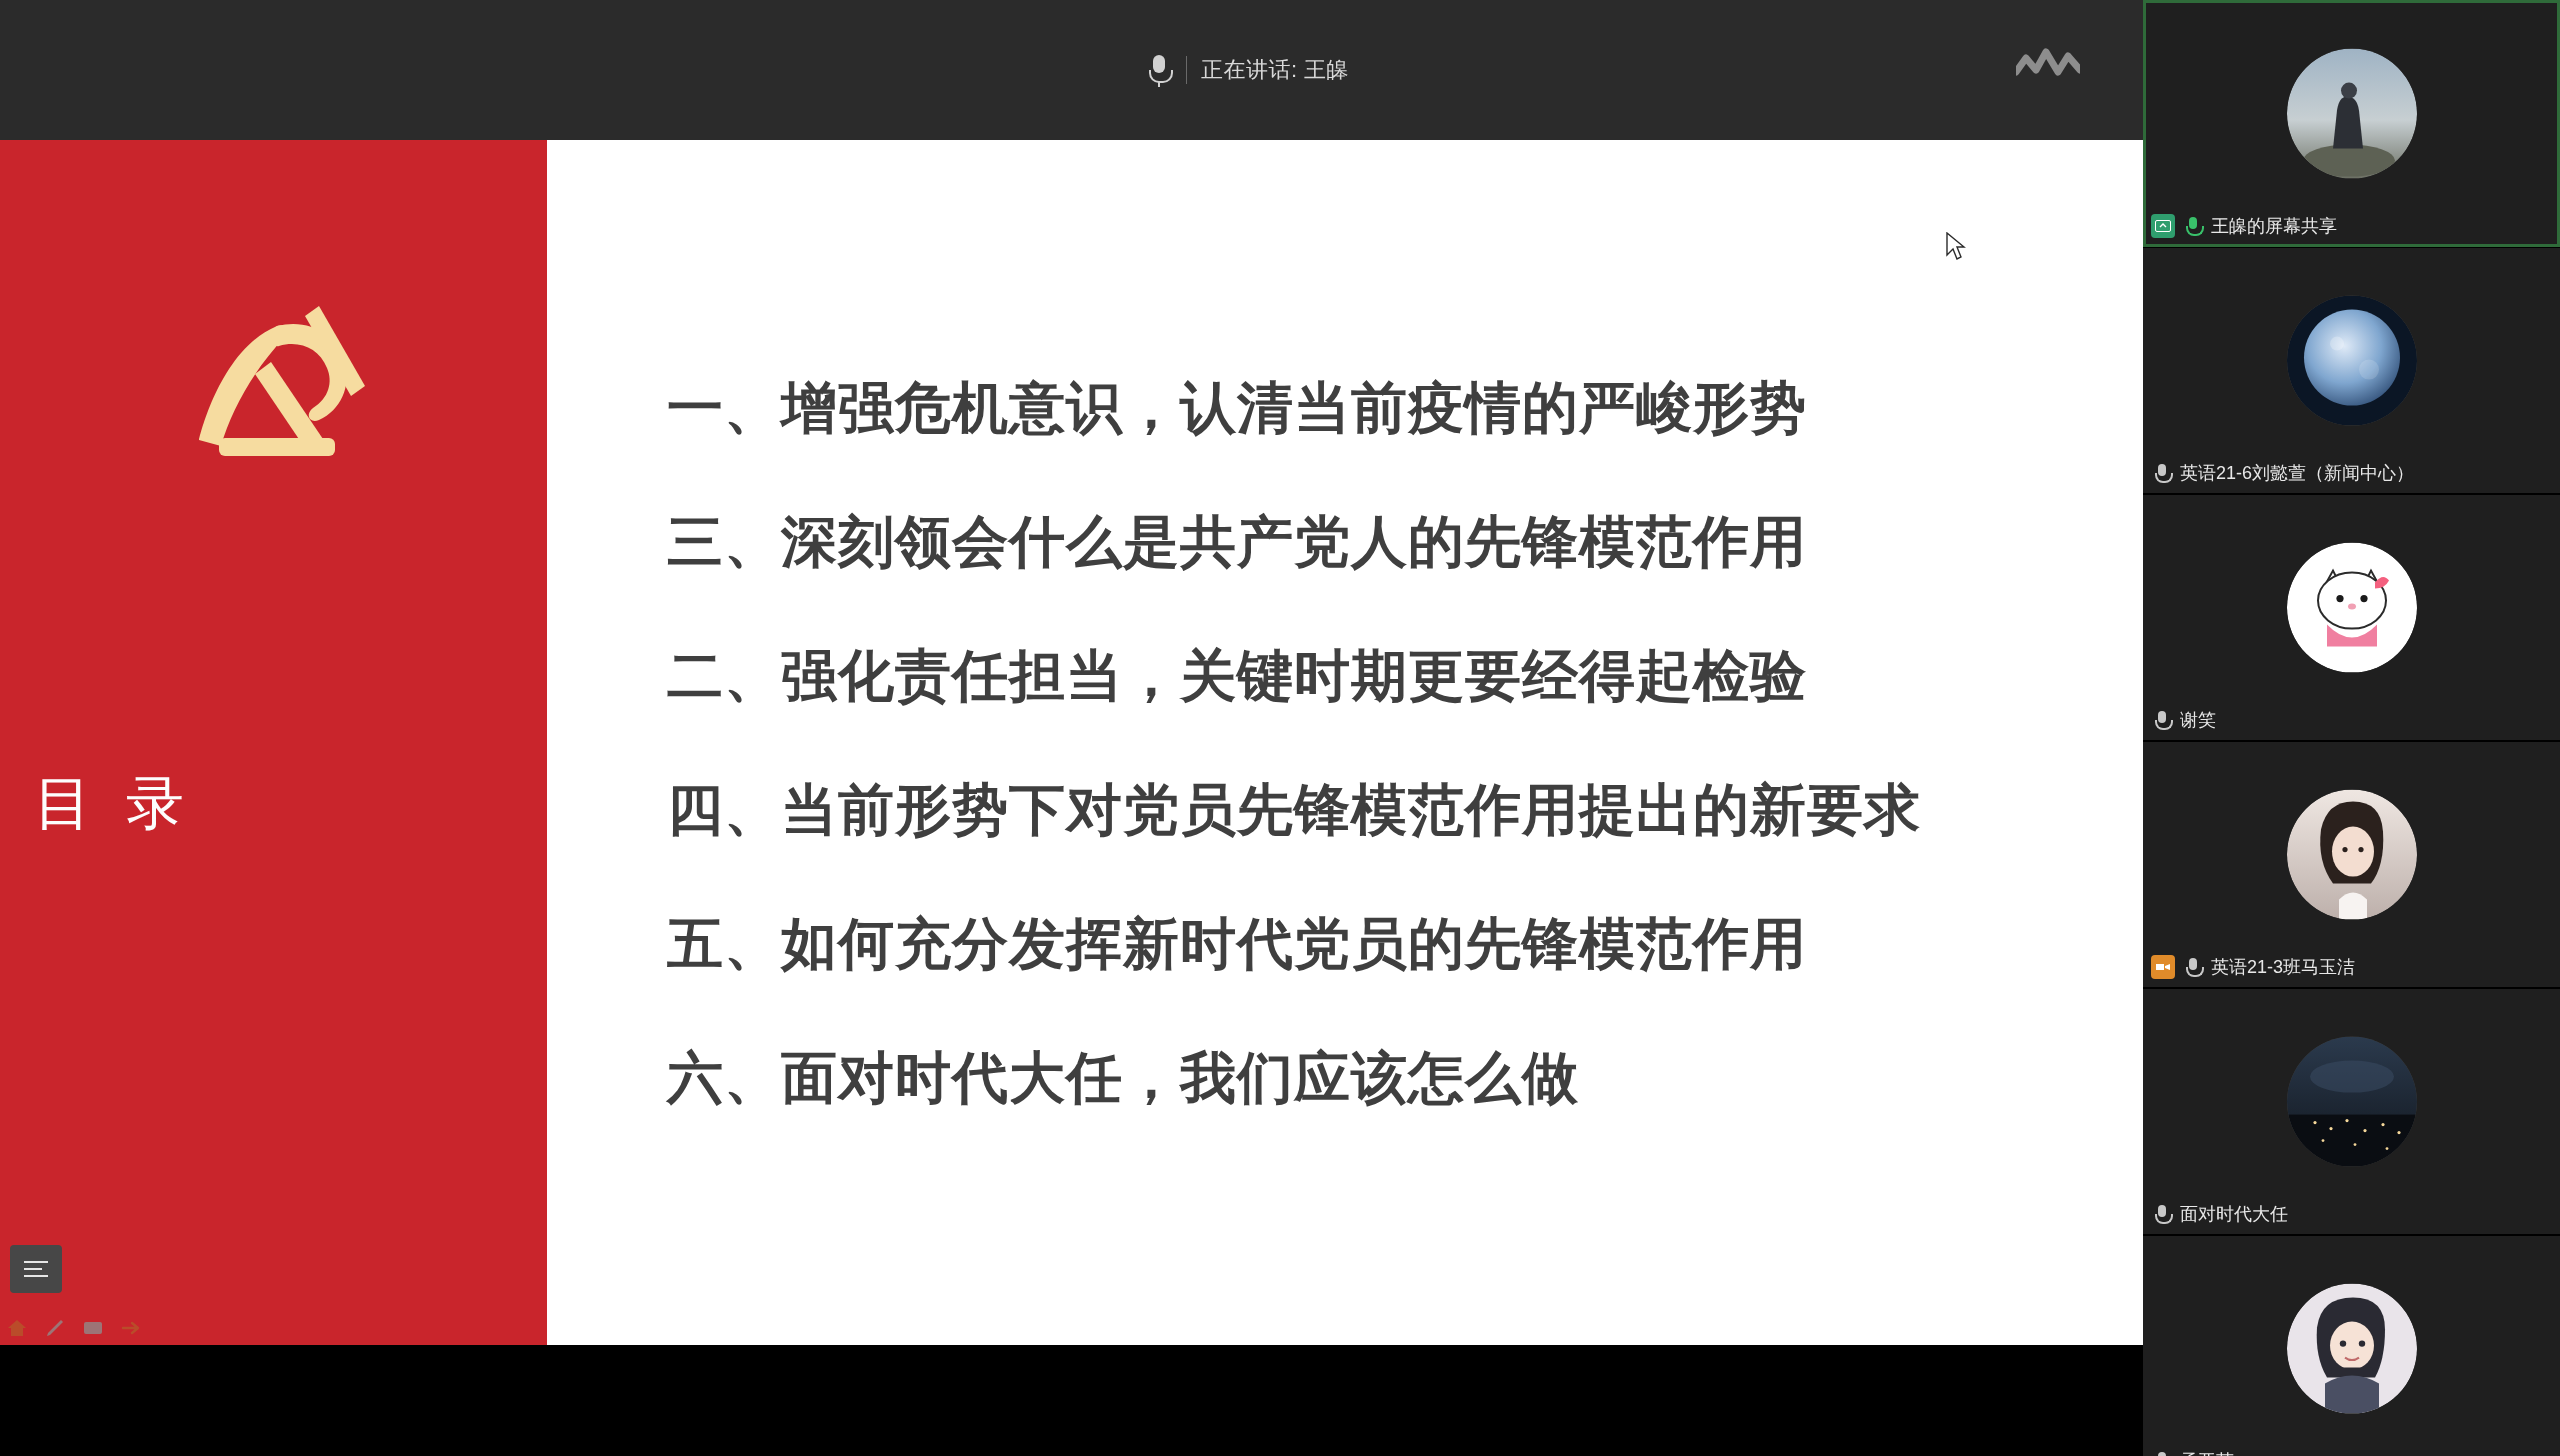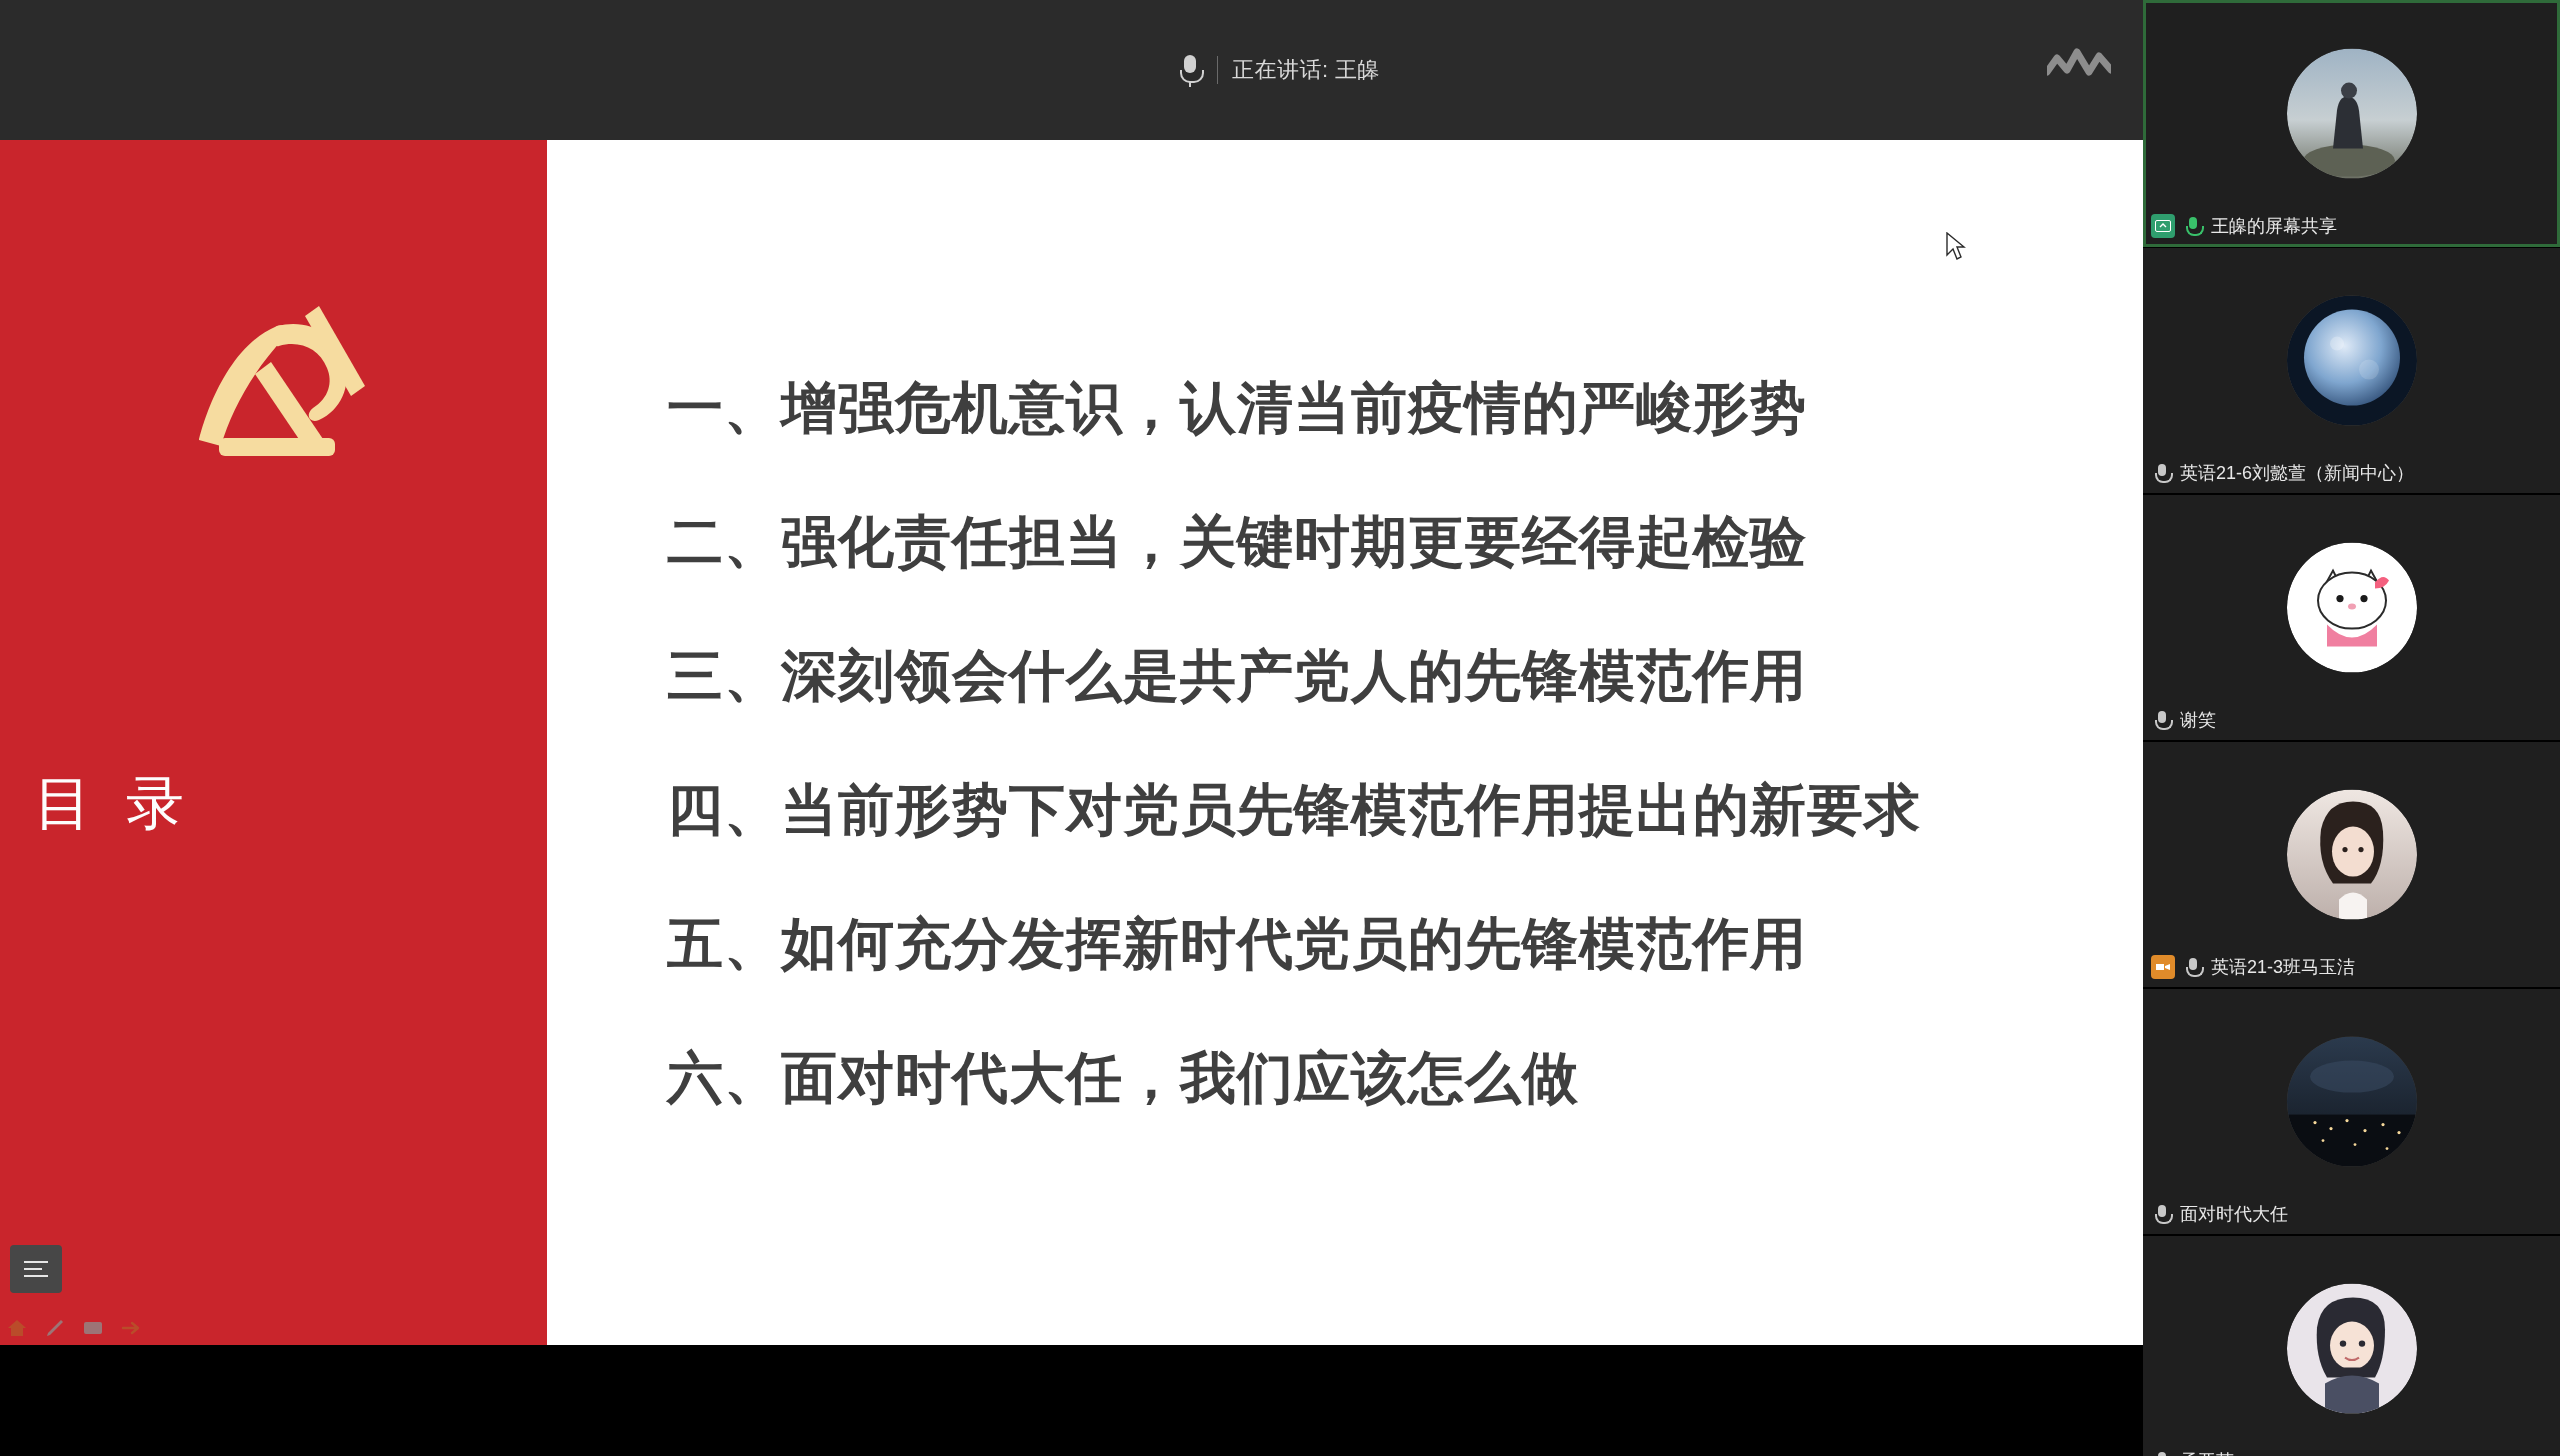"正在讲话: 王皞" .topbar { padding-left: 31px -> none }
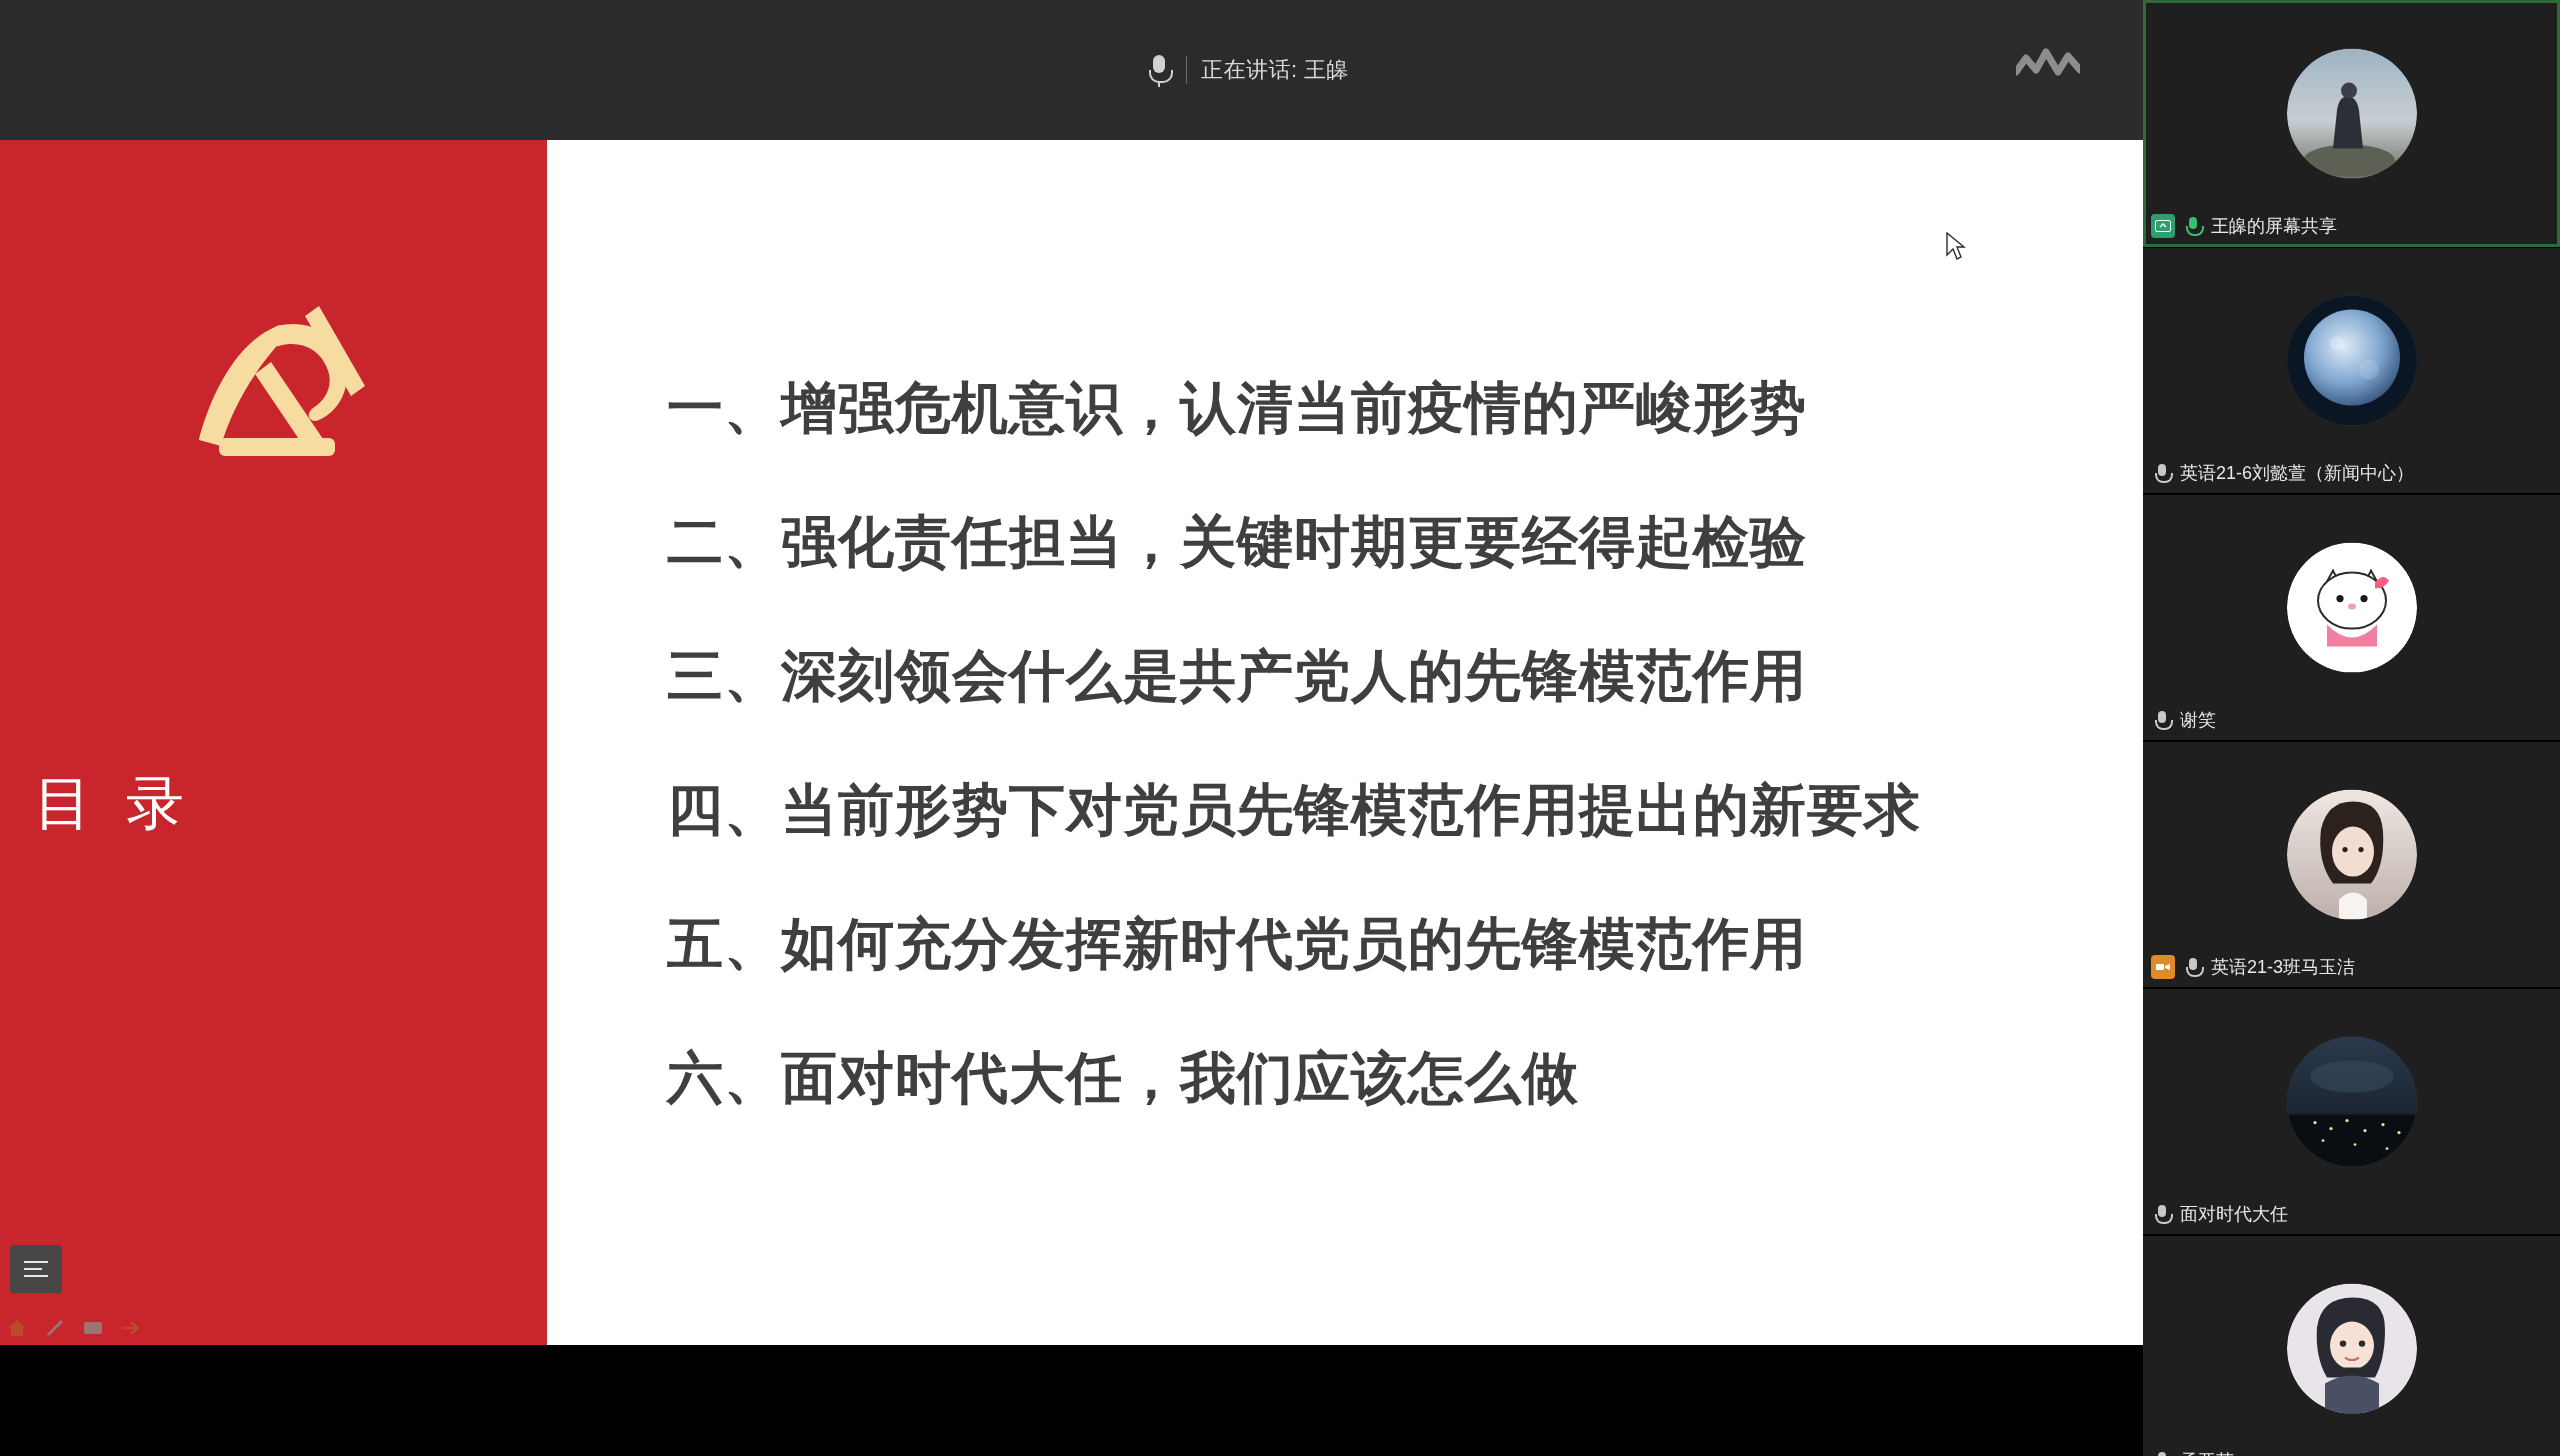"二、强化责任担当，关键时期更要经得起检验" div.toc-item { order: before "三、深刻领会什么是共产党人的先锋模范作用" -> after "三、深刻领会什么是共产党人的先锋模范作用" }
